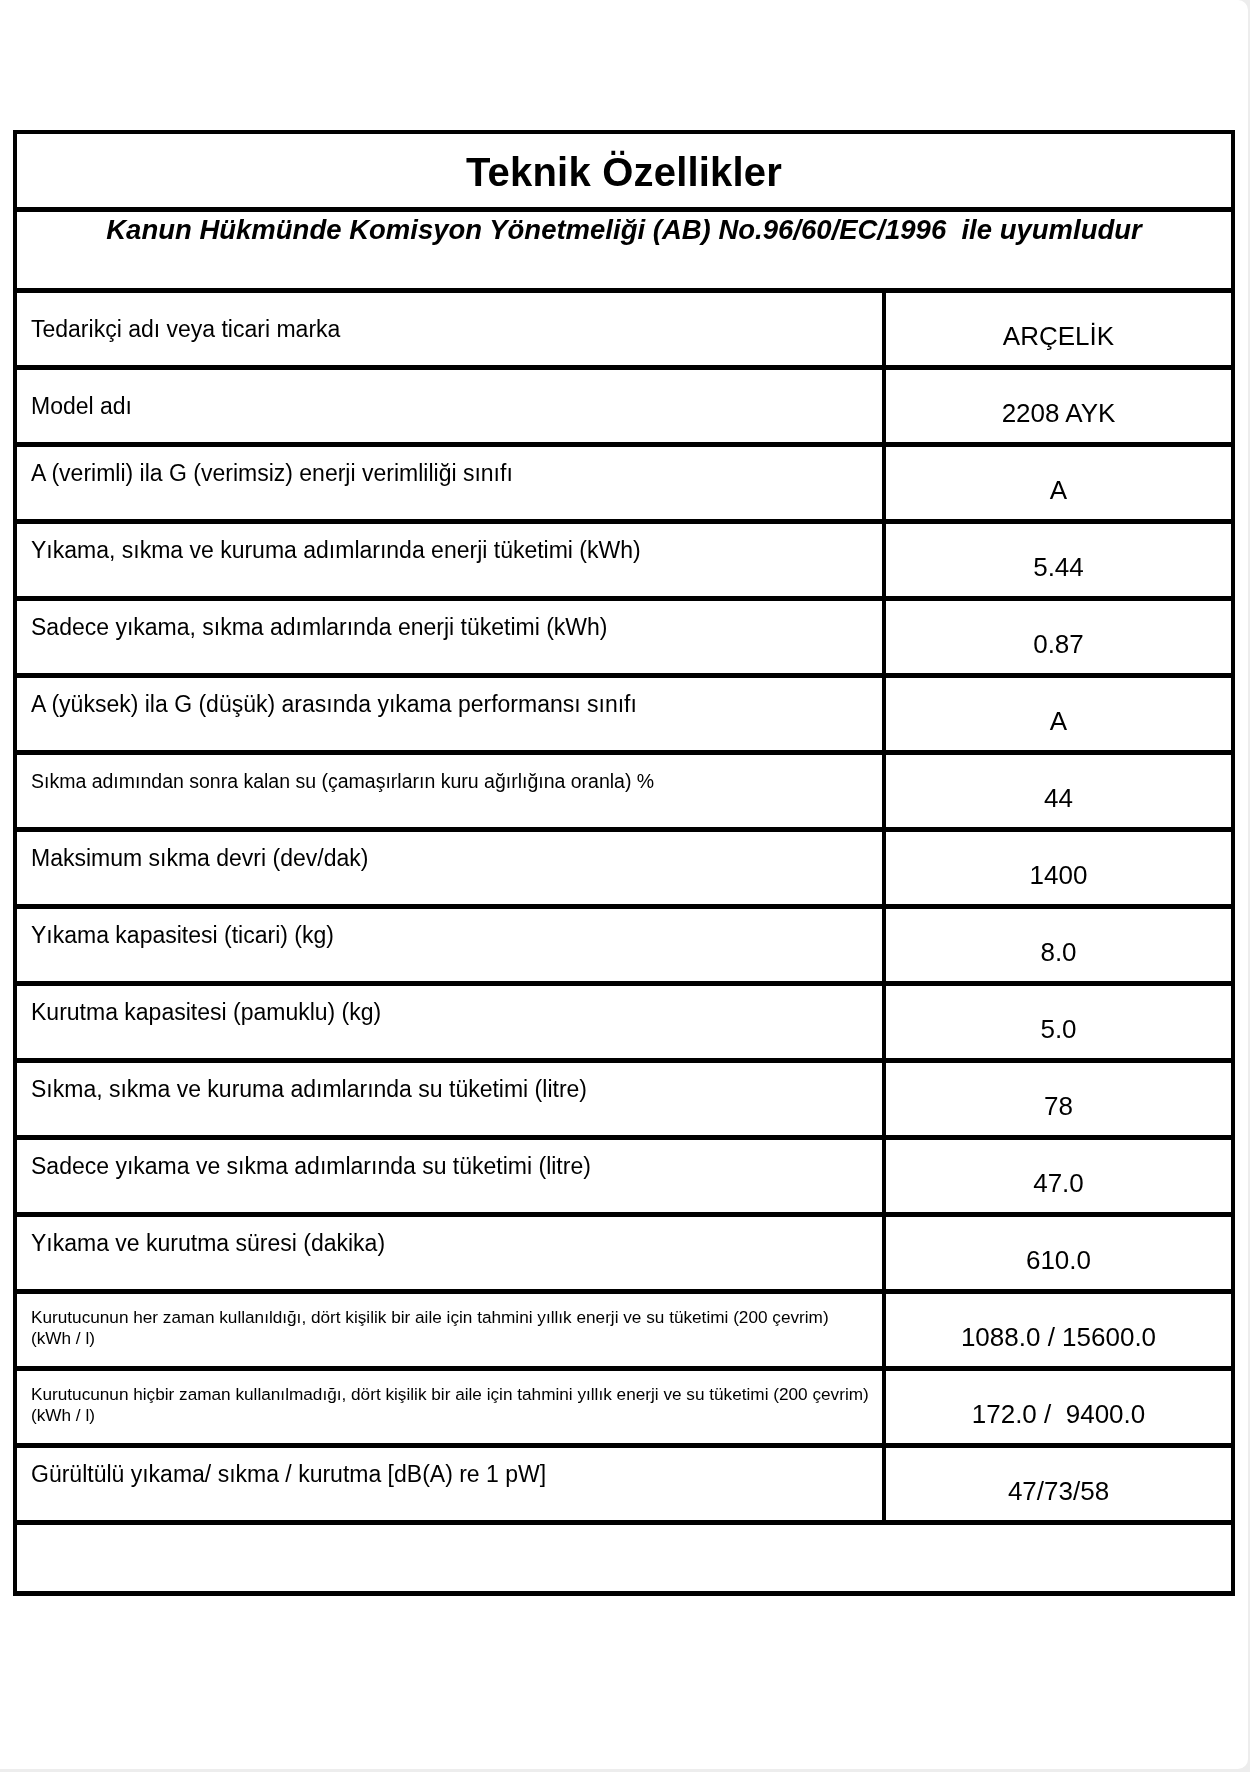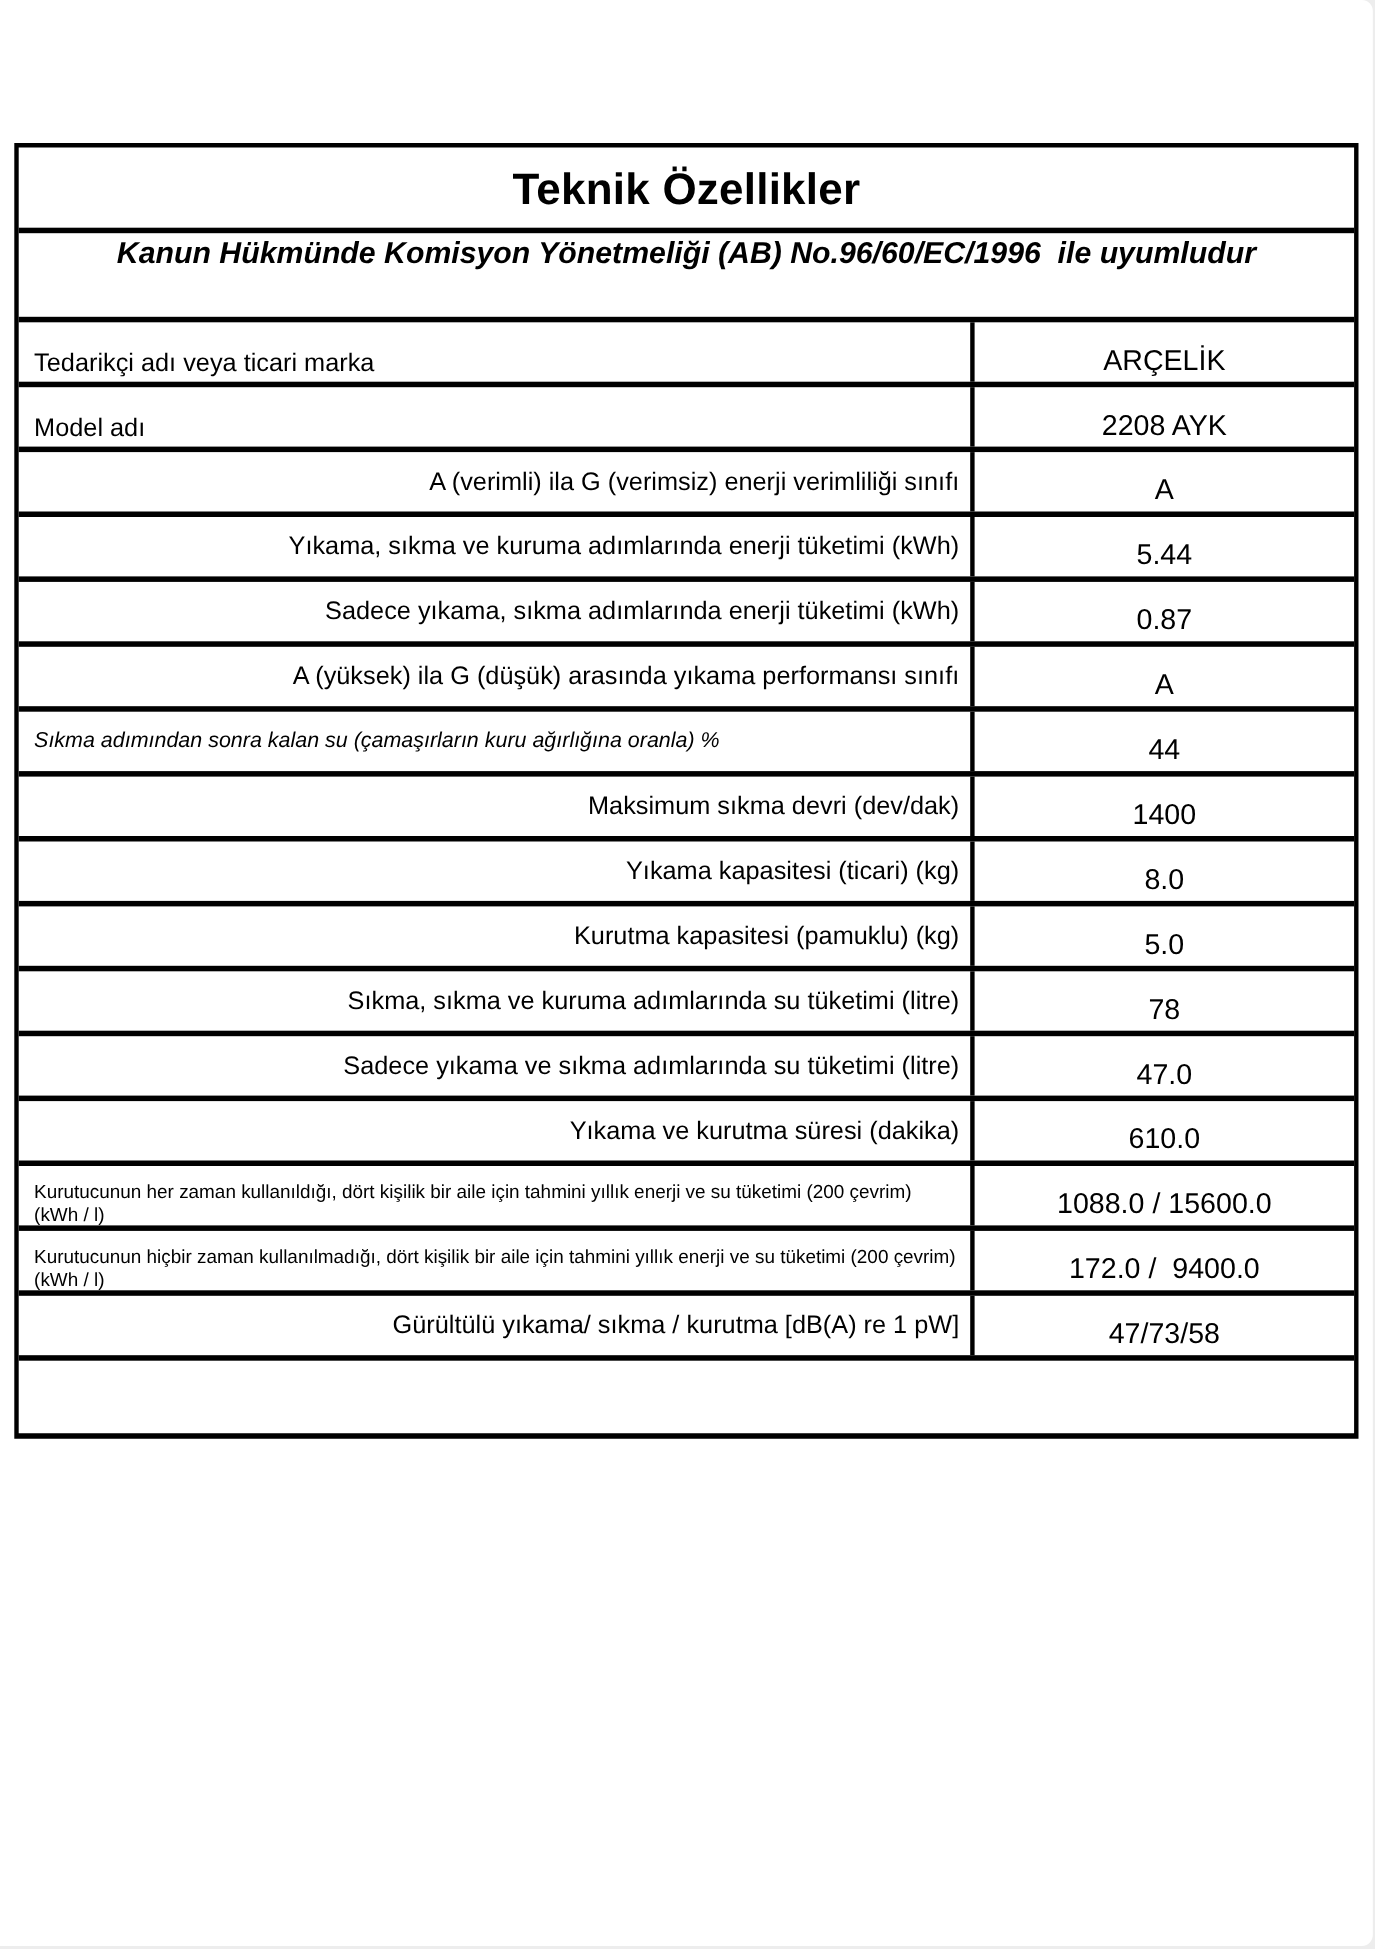"Tedarikçi adı veya ticari marka" .data-row { height: 59px -> 77px }
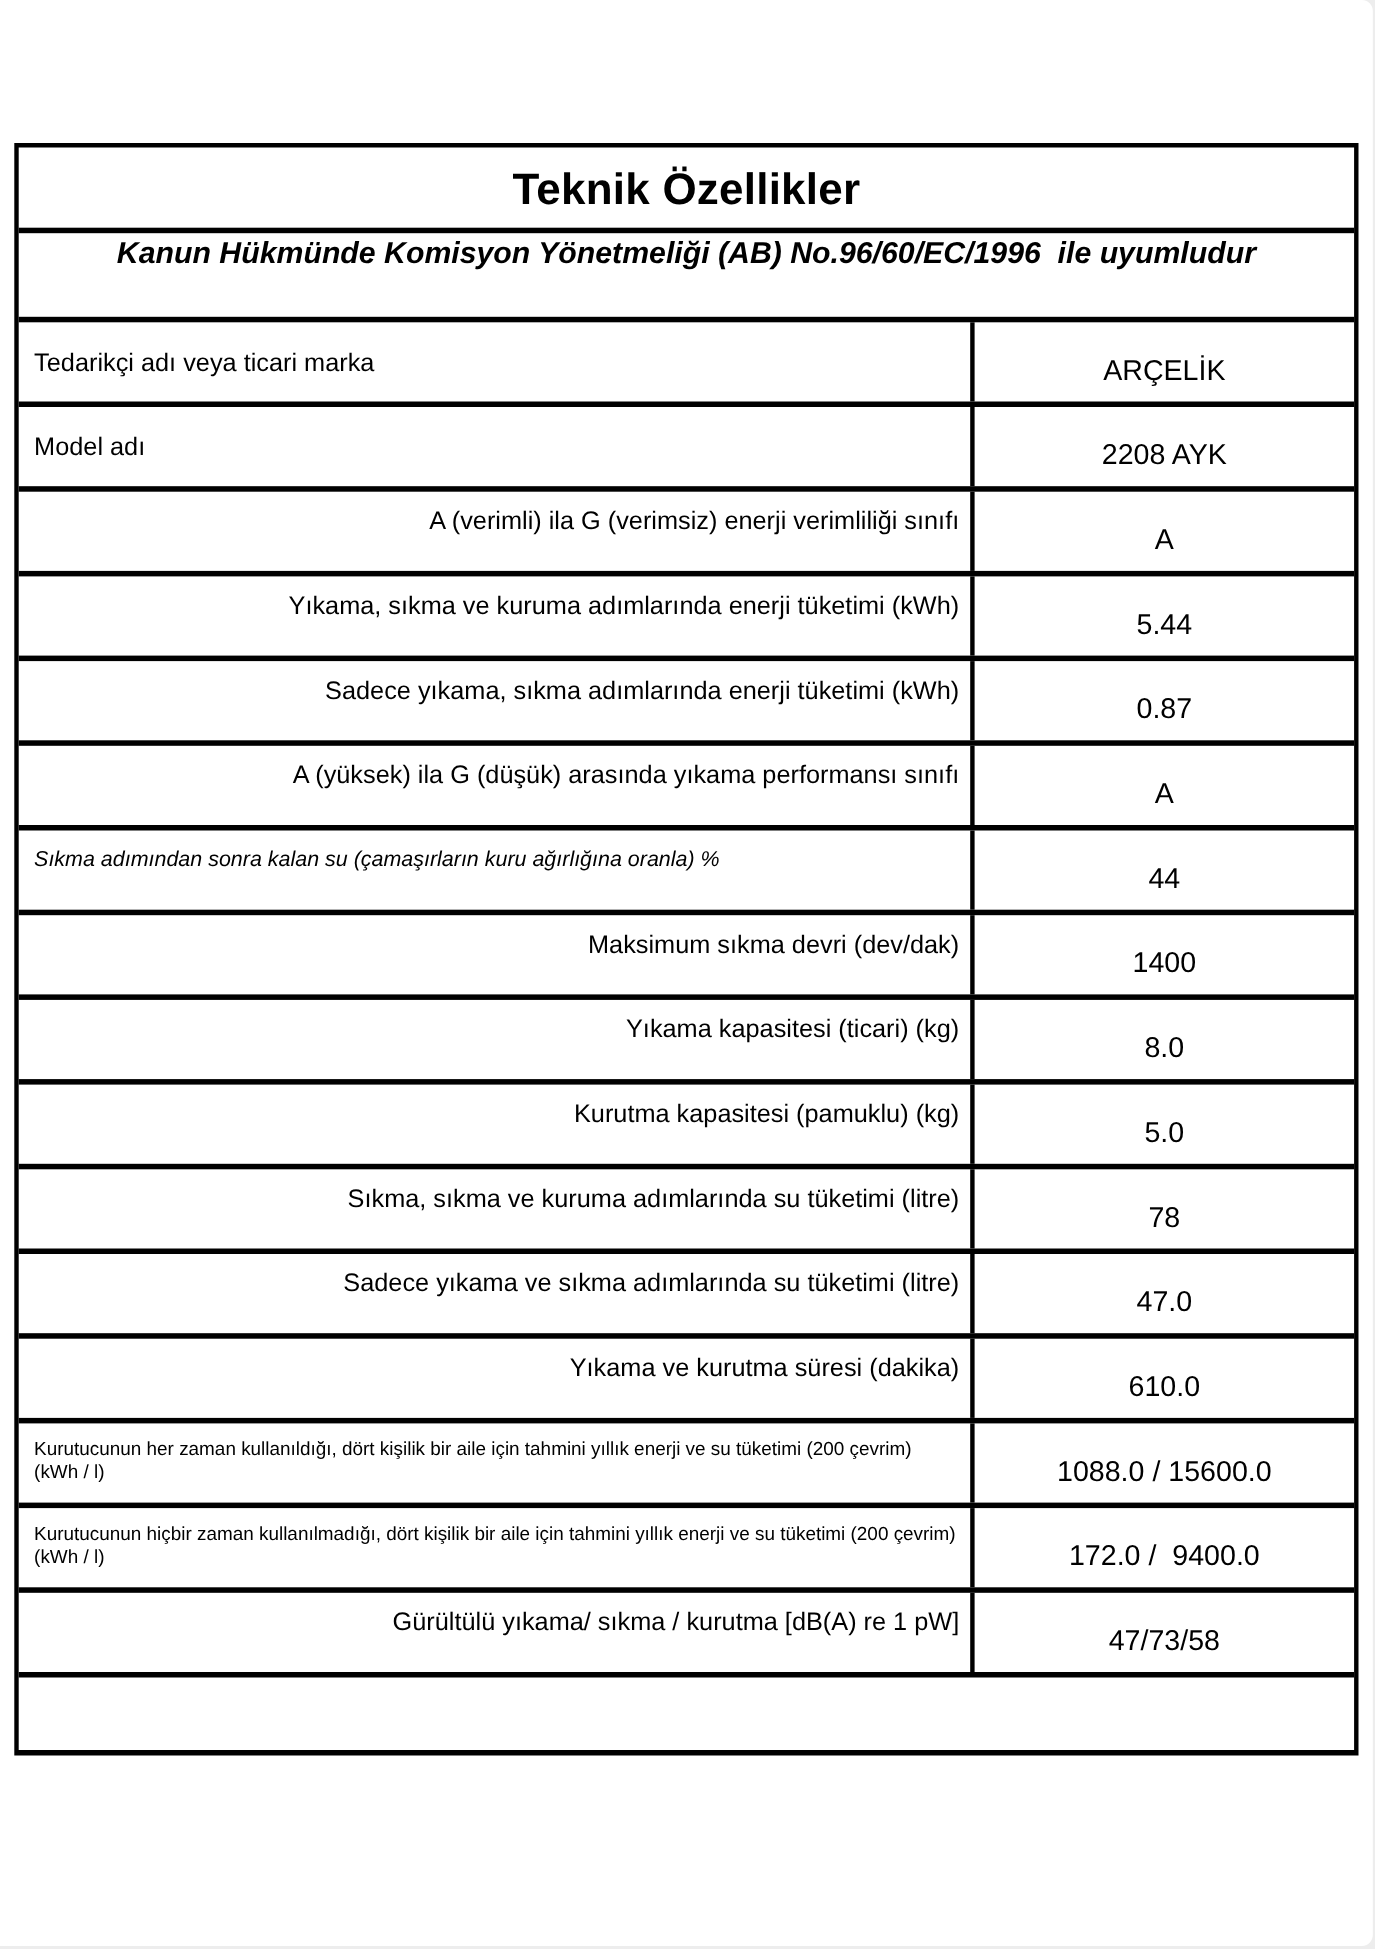"A (verimli) ila G (verimsiz)" .label.top { text-align: right -> none }
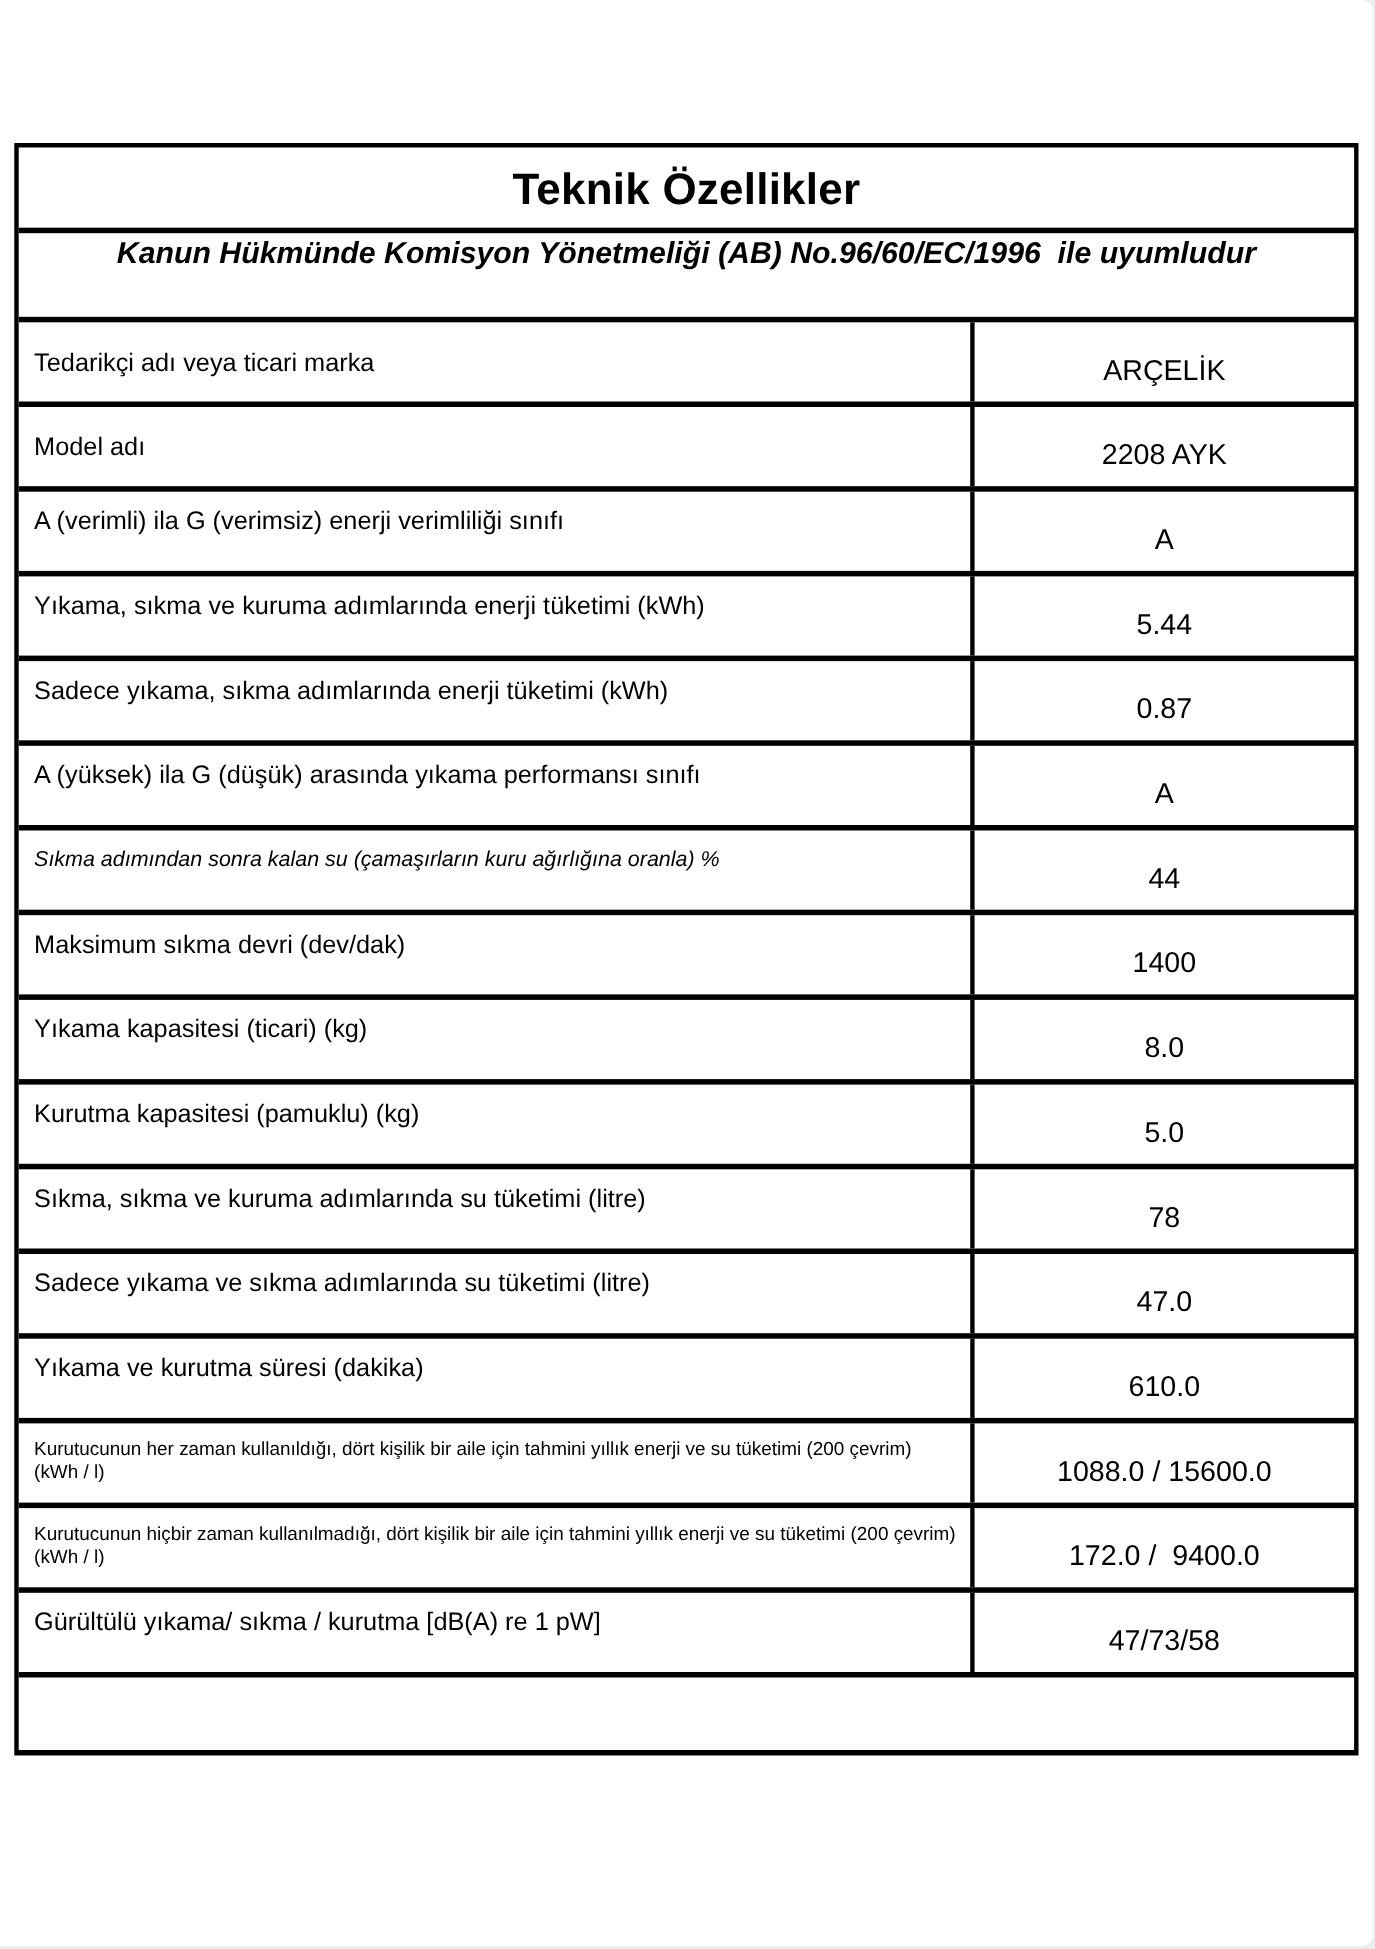"Sıkma adımından sonra kalan su" .label.small { font-style: italic -> none }
